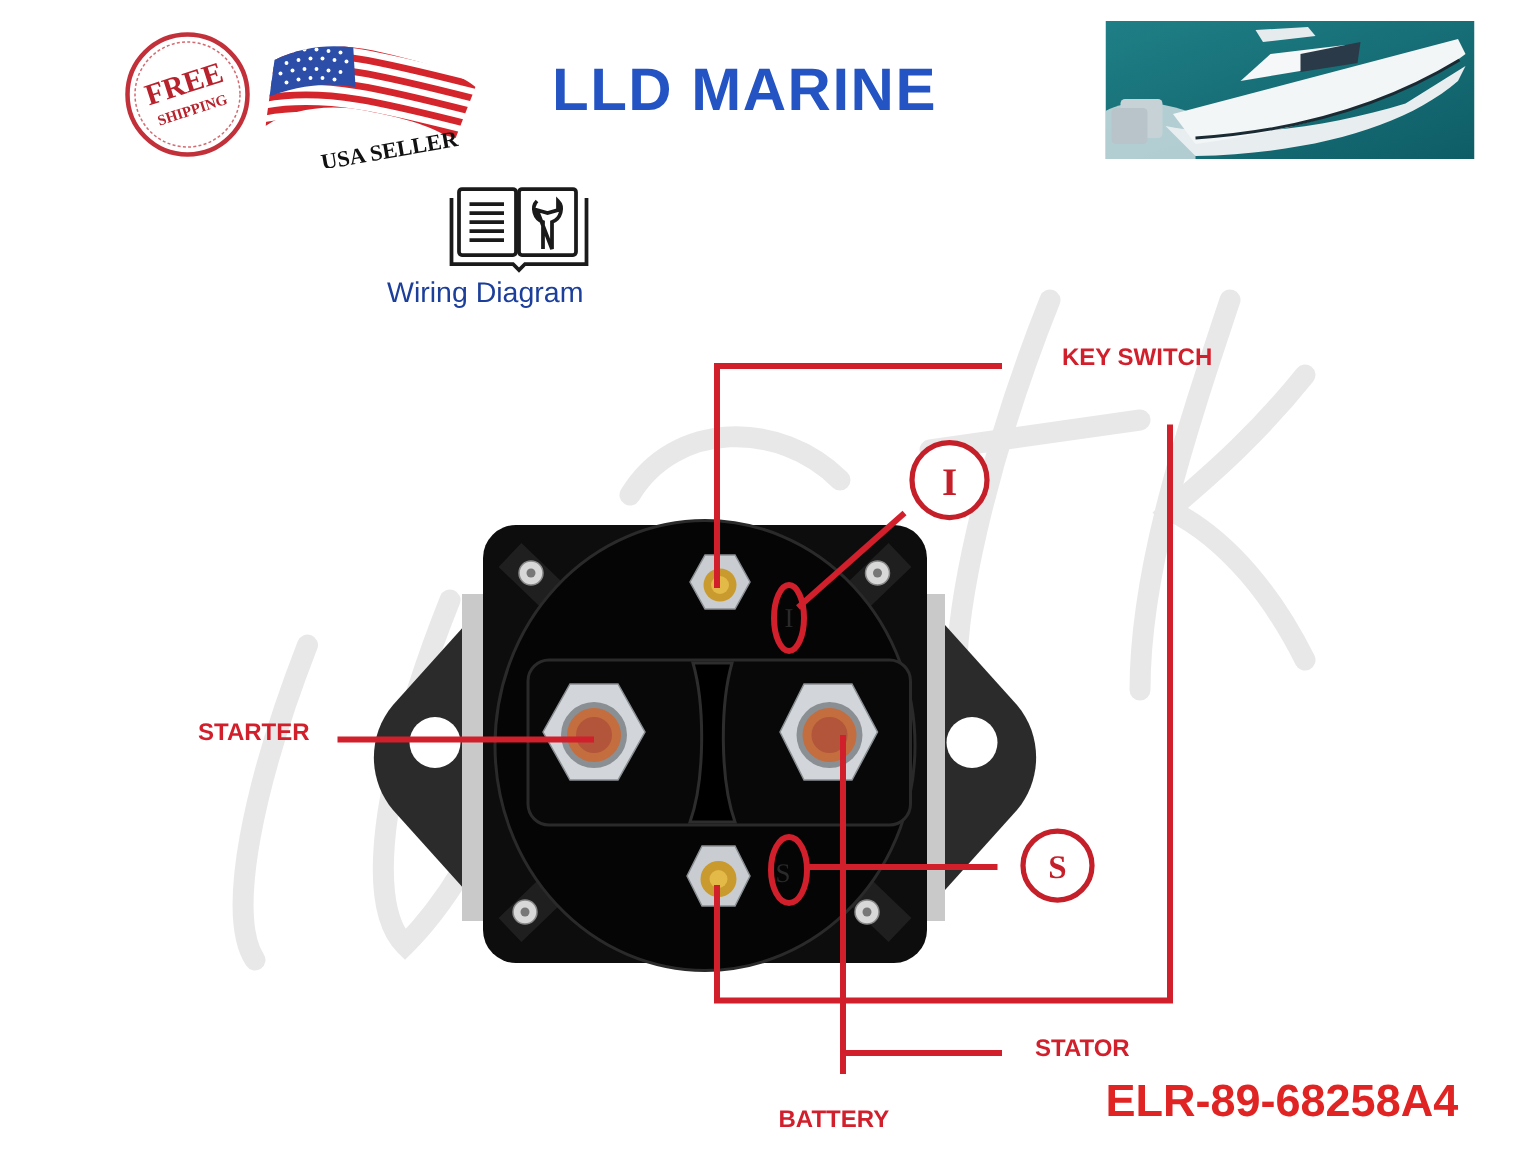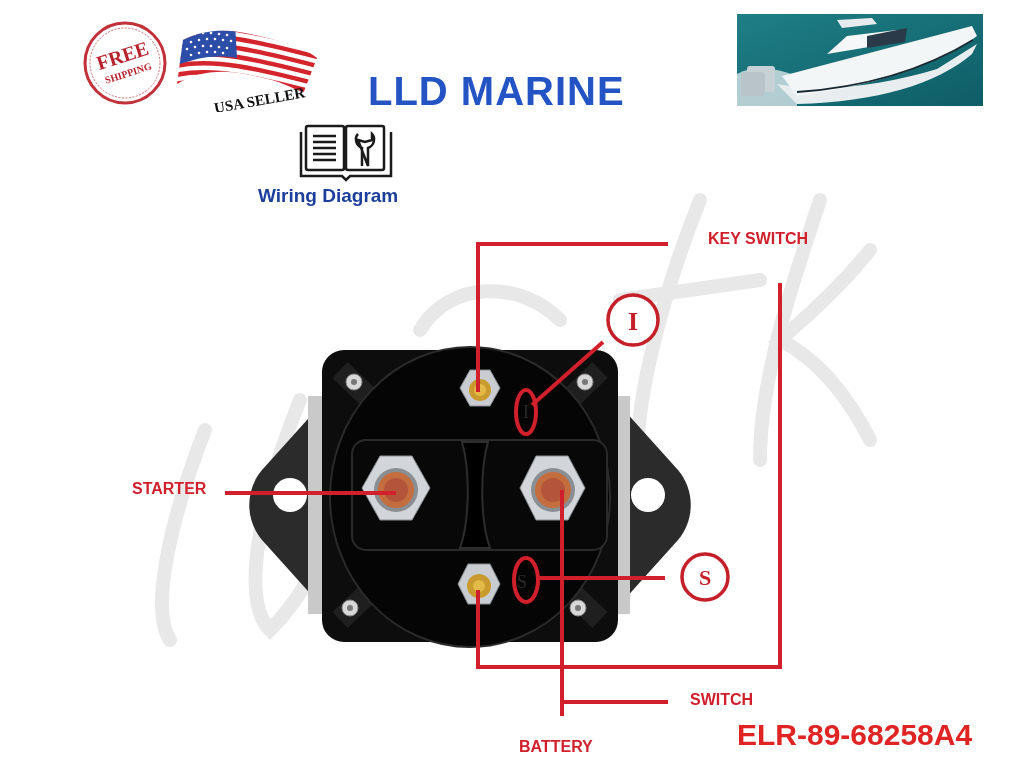"LLD MARINE" .brand { margin-top: 31px -> none }
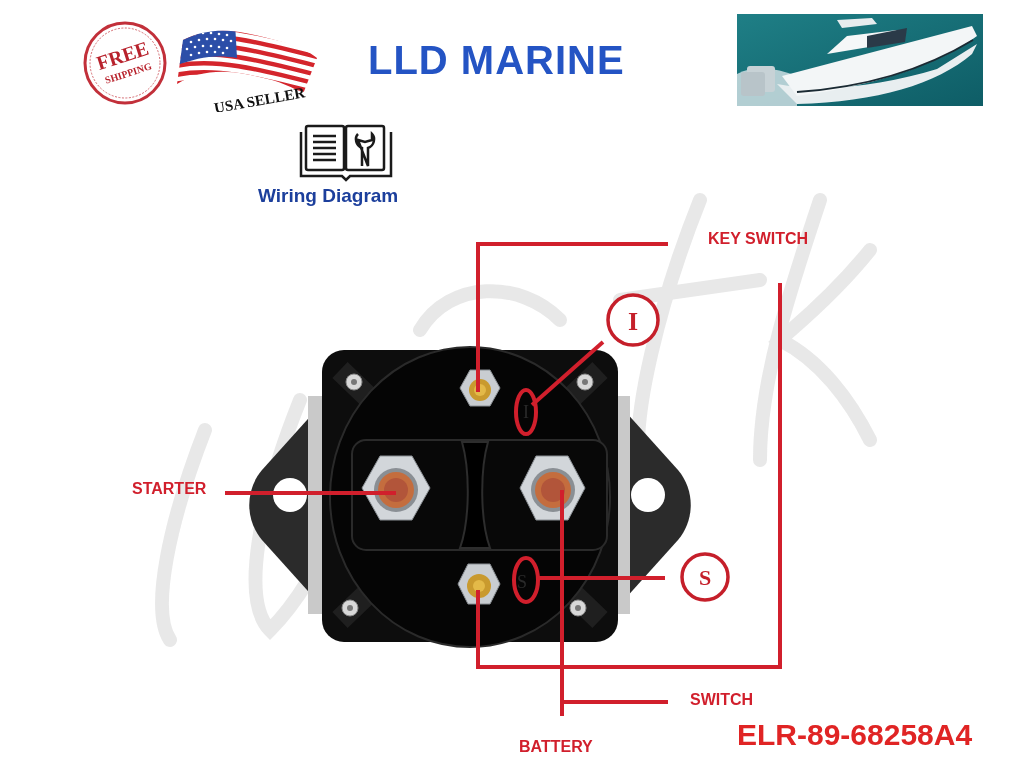"Wiring Diagram" .wiring-label { font-weight: bold -> normal }
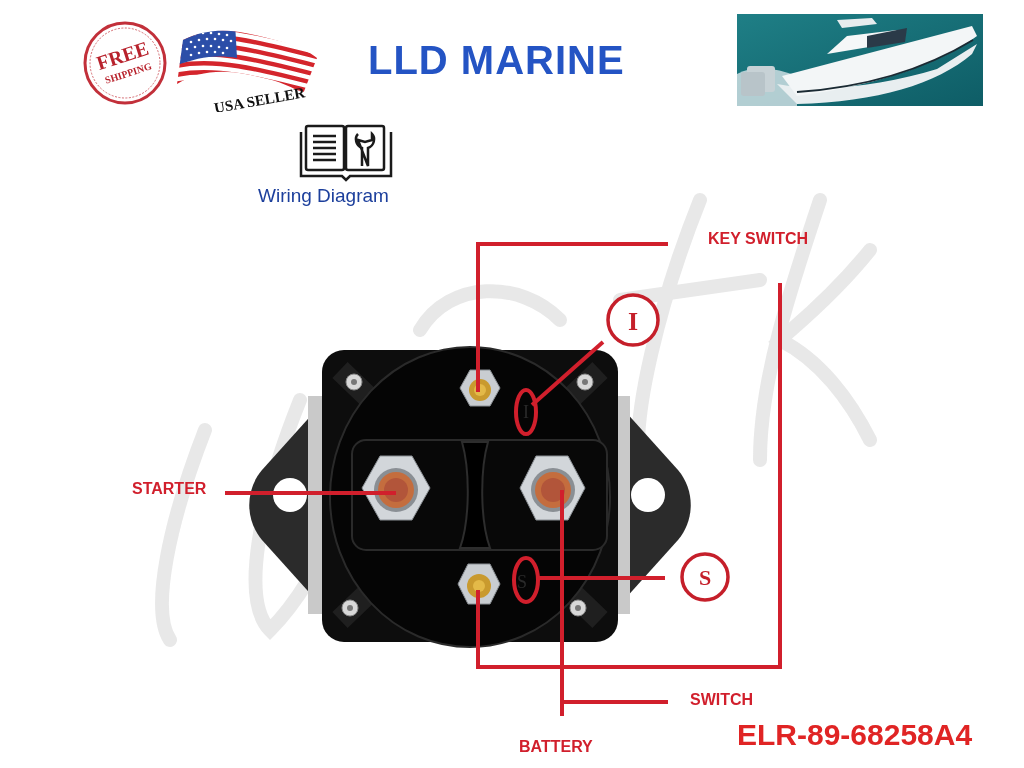"SWITCH" div.abs { text: SWITCH -> STATOR }
